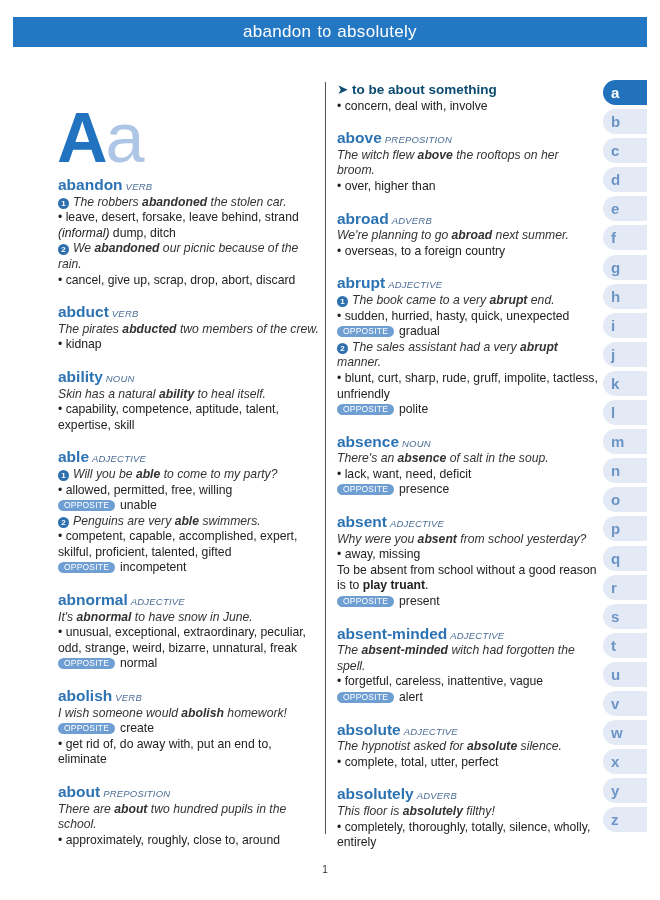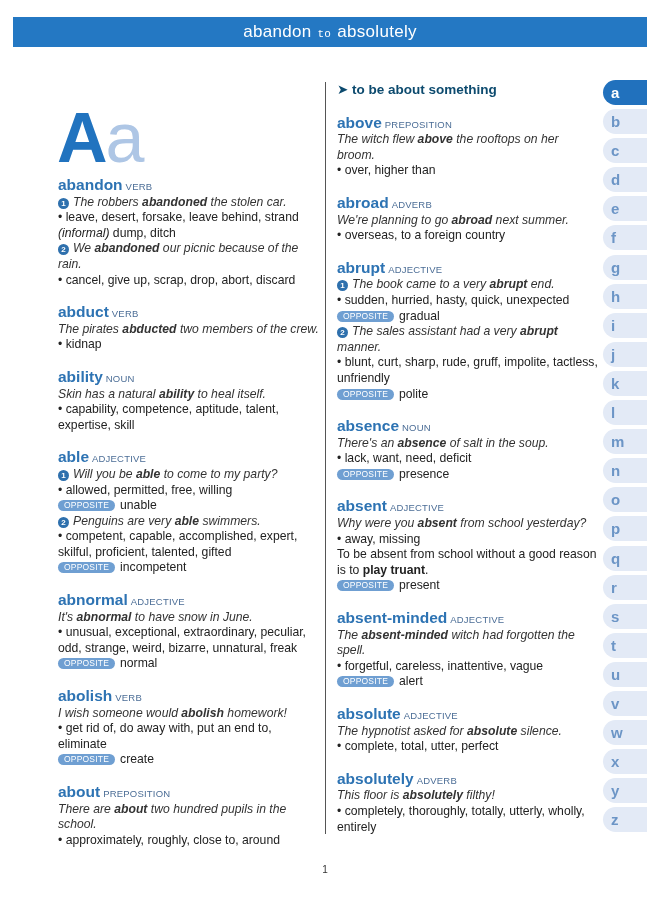"to" .header .to { font-family: Liberation Mono, monospace -> none; font-size: 11px -> 16px }
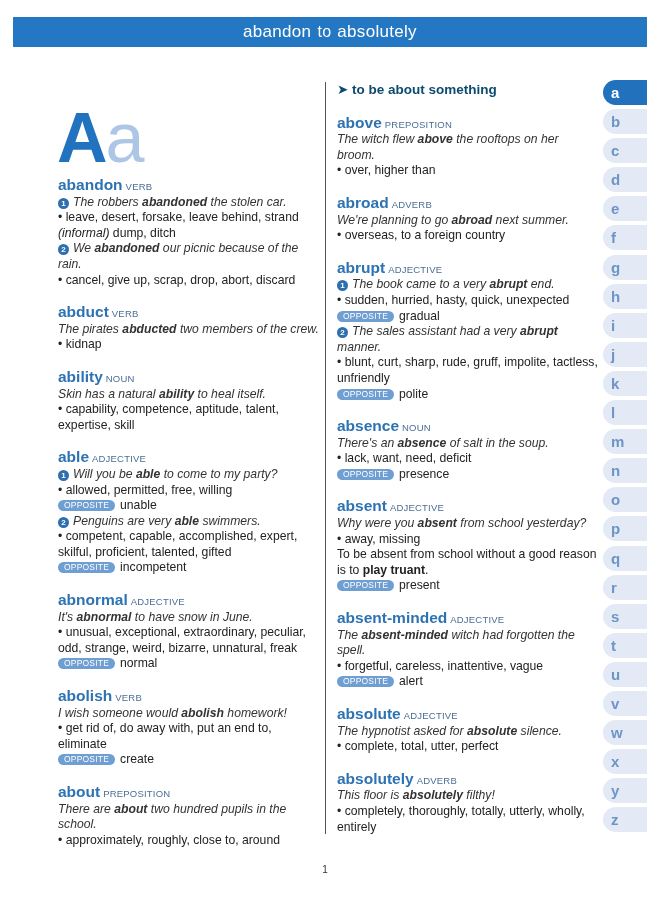"• concern, deal with, involve" div.syn { html: none -> <div>• concern, deal with, involve</div> }
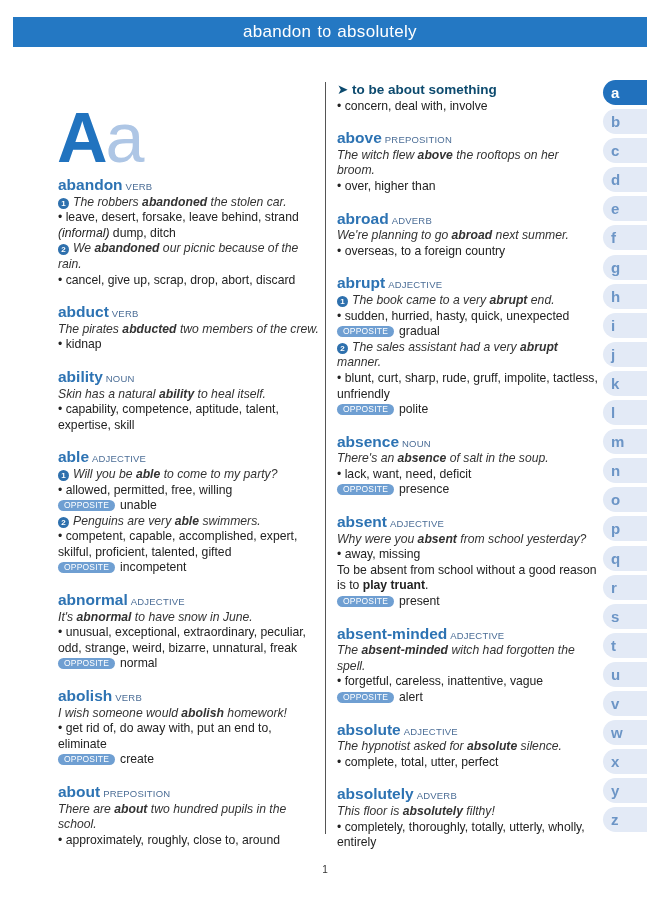"PREPOSITION" .pos { font-style: none -> italic }
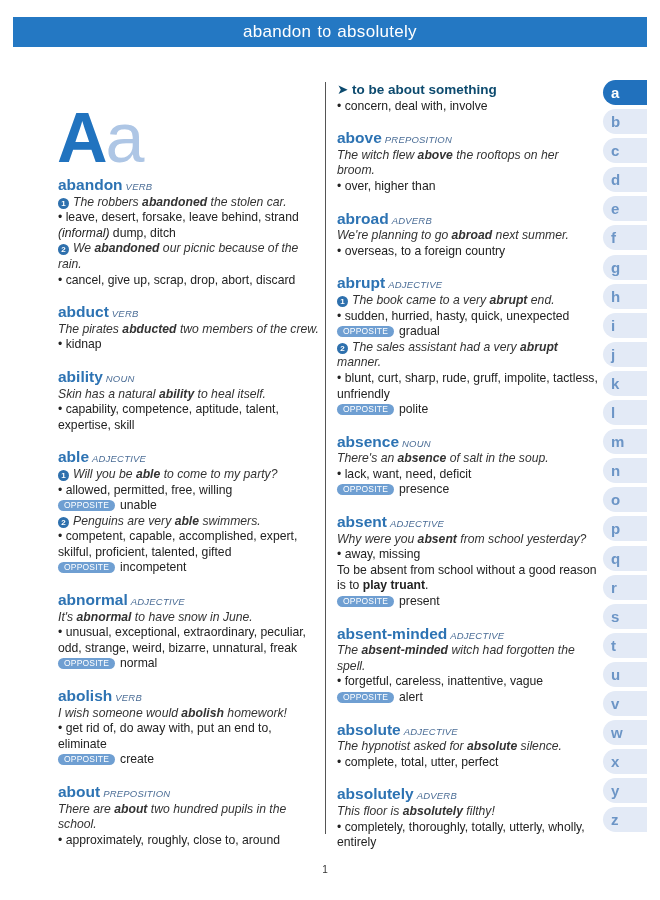"• get rid of, do" div.syn { order: before "OPPOSITE create" -> after "OPPOSITE create" }
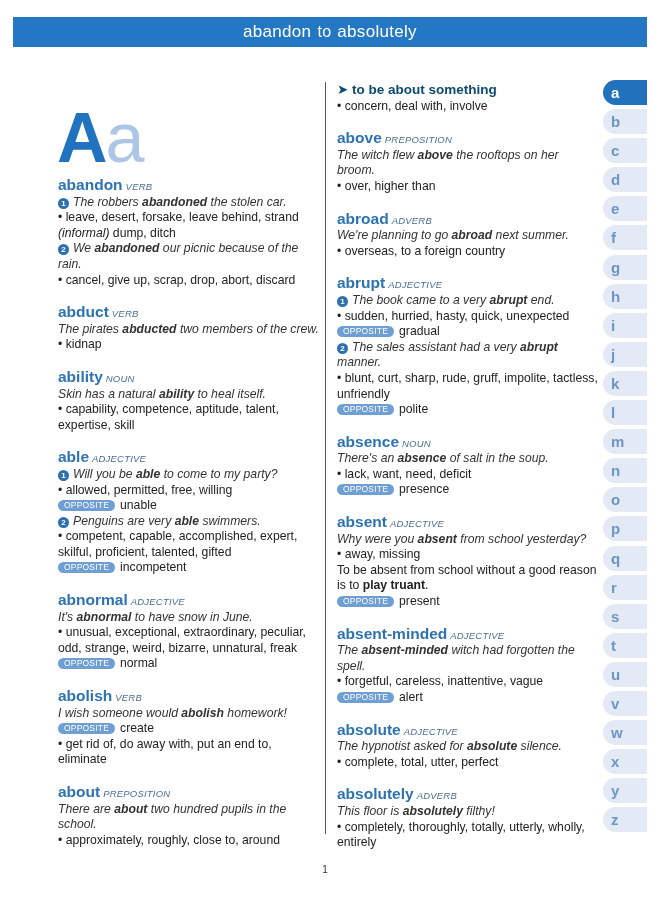"• completely, thoroughly, totally," div.syn { text: utterly -> silence }
